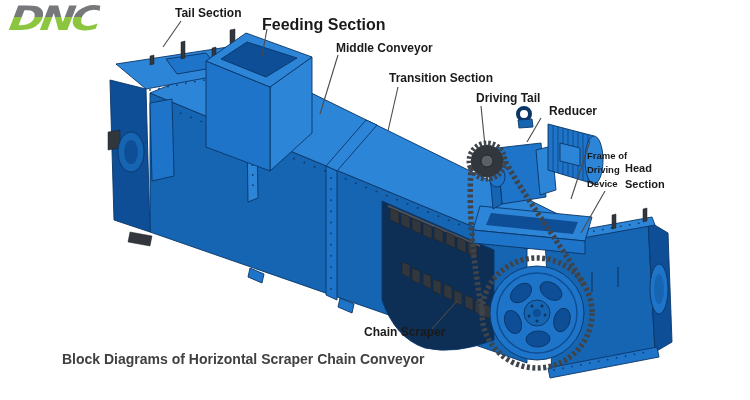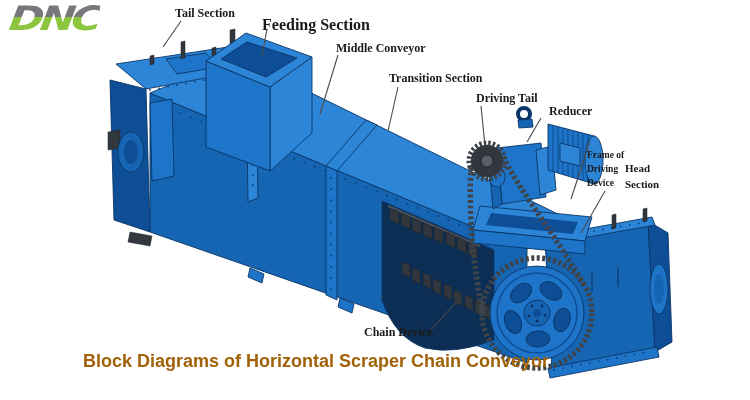"Tail Section" .labels { font-family: Liberation Serif, serif -> none }
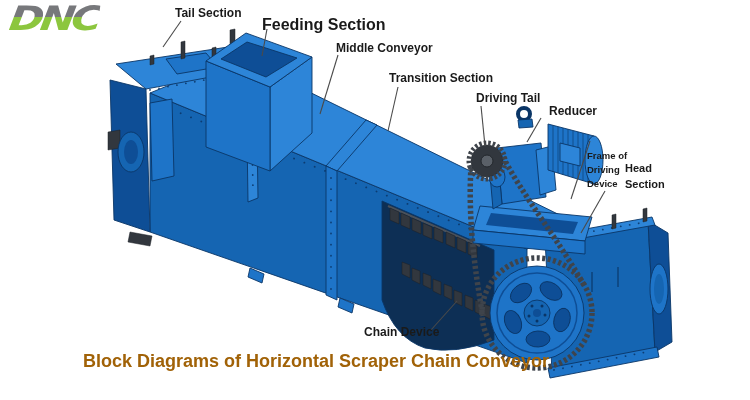"Chain Device" div.part-label { text: Device -> Scraper }
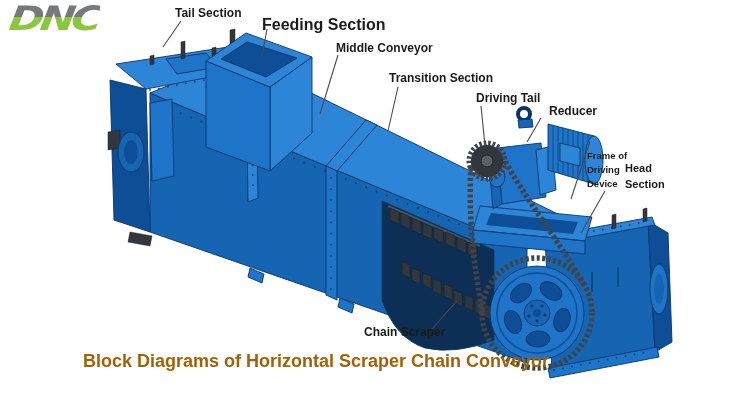"Block Diagrams of Horizontal Scraper" .caption { color: #a16207 -> #404040; font-size: 18px -> 14px; text-align: center -> left }
